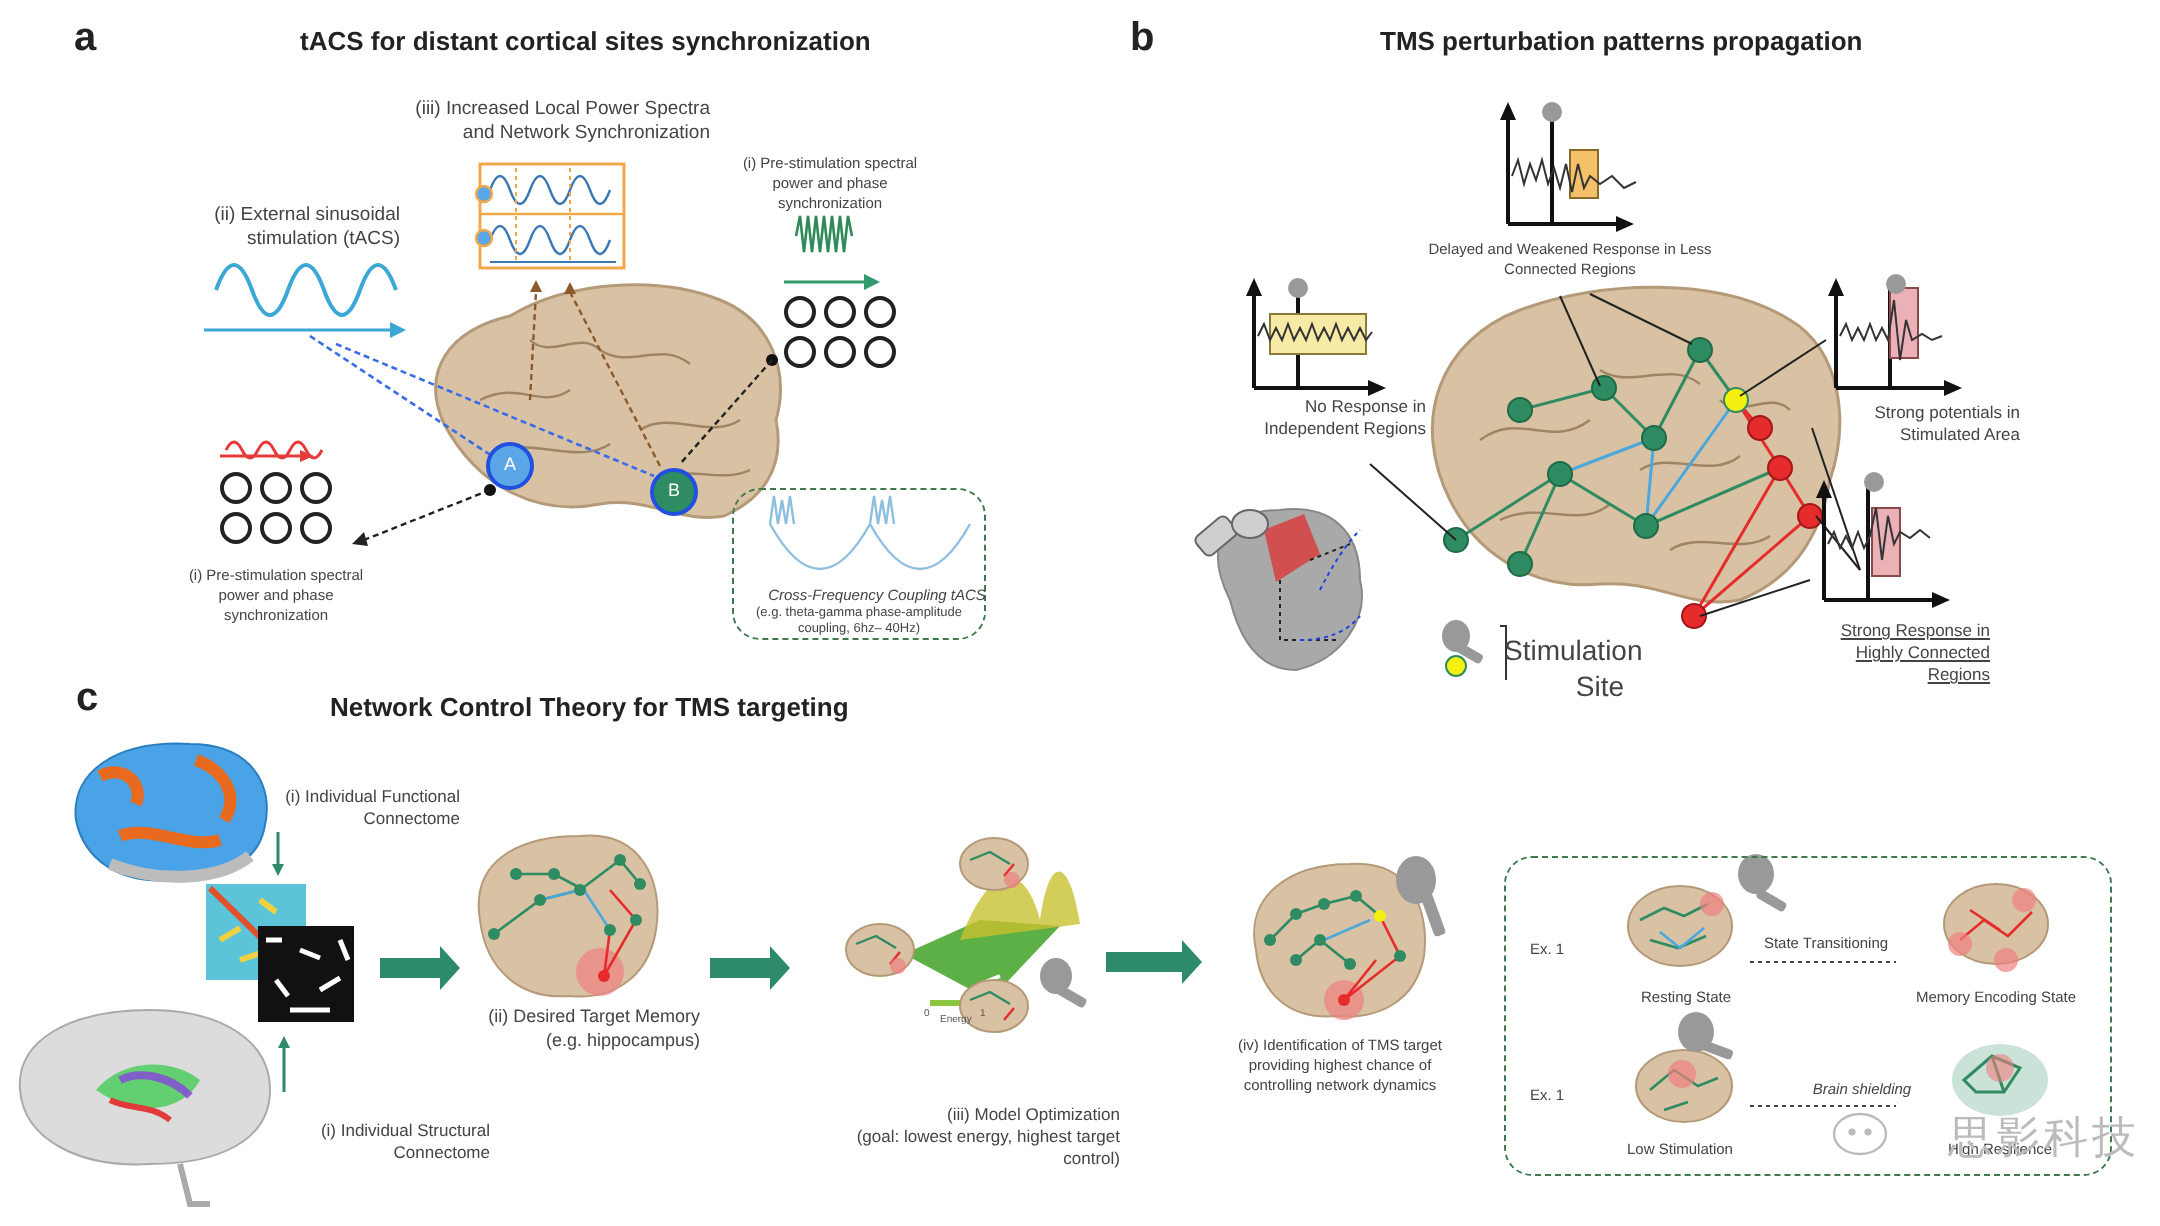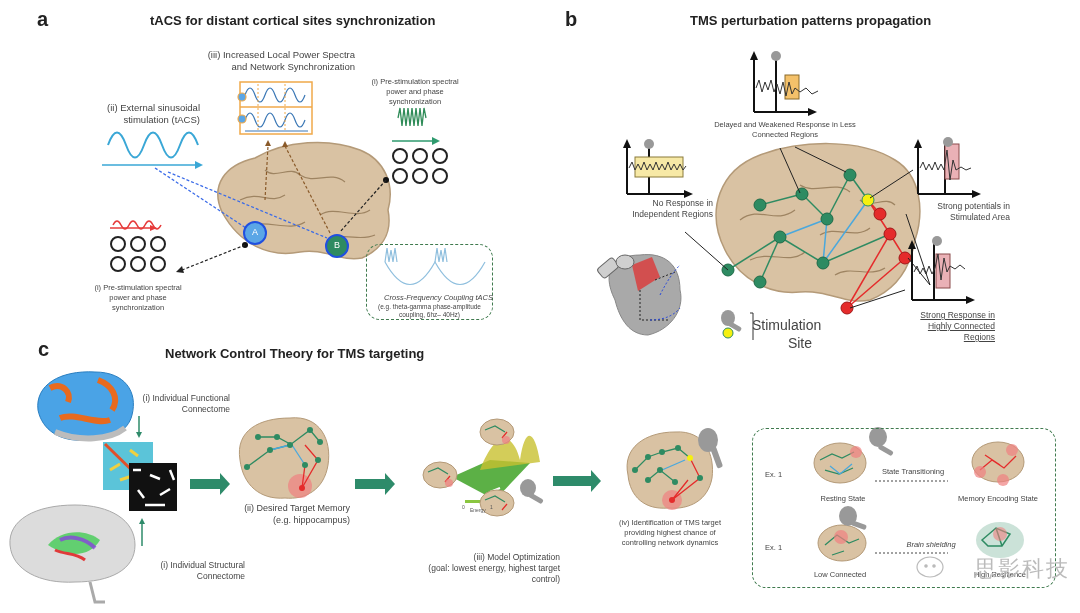"Low Connected" div.abs { text: Connected -> Stimulation }
